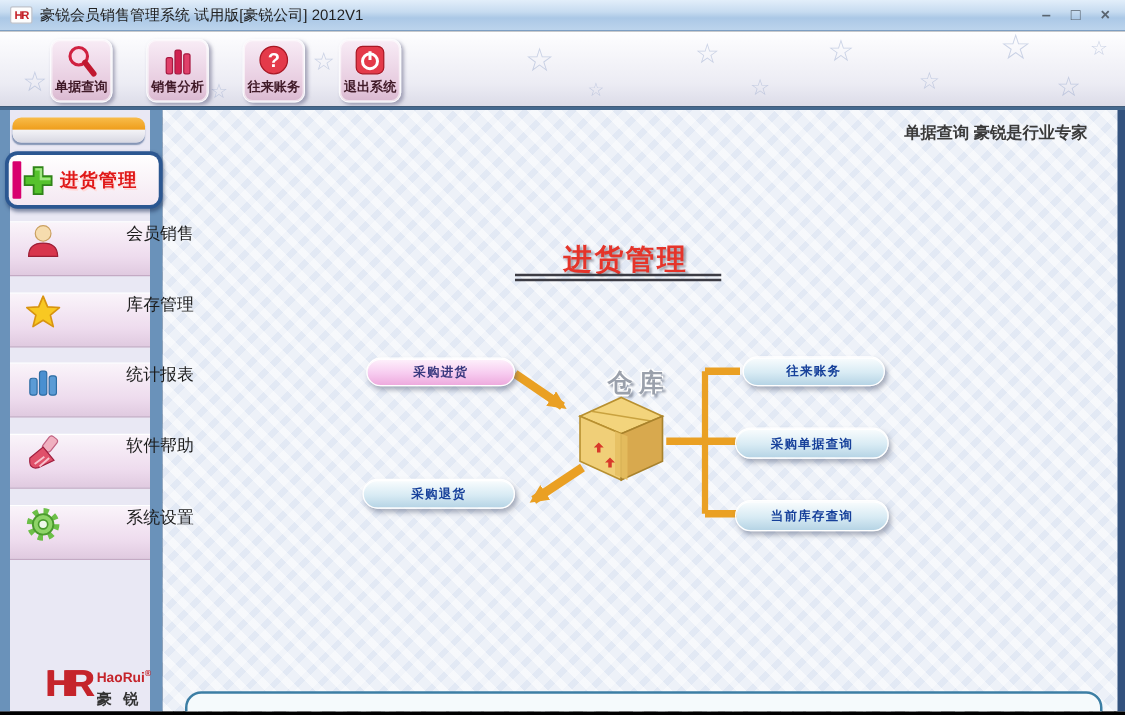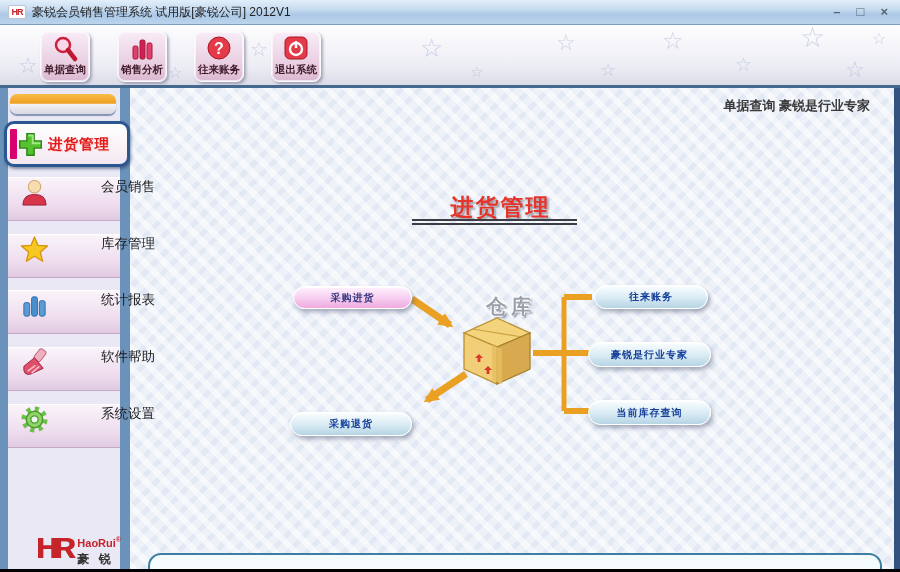"豪锐是行业专家" div.pill { text: 豪锐是行业专家 -> 采购单据查询 }
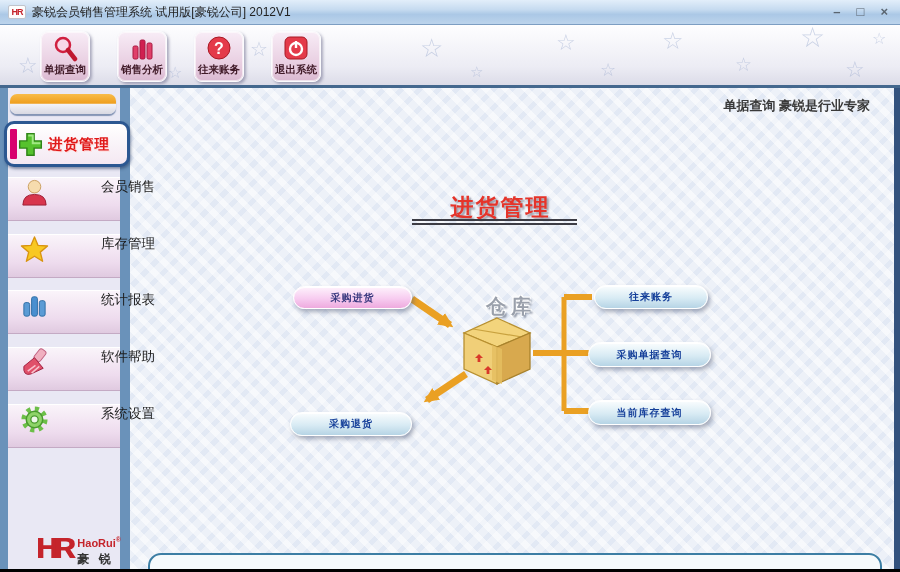"采购退货" div.pill { top: 324px -> 295px }
